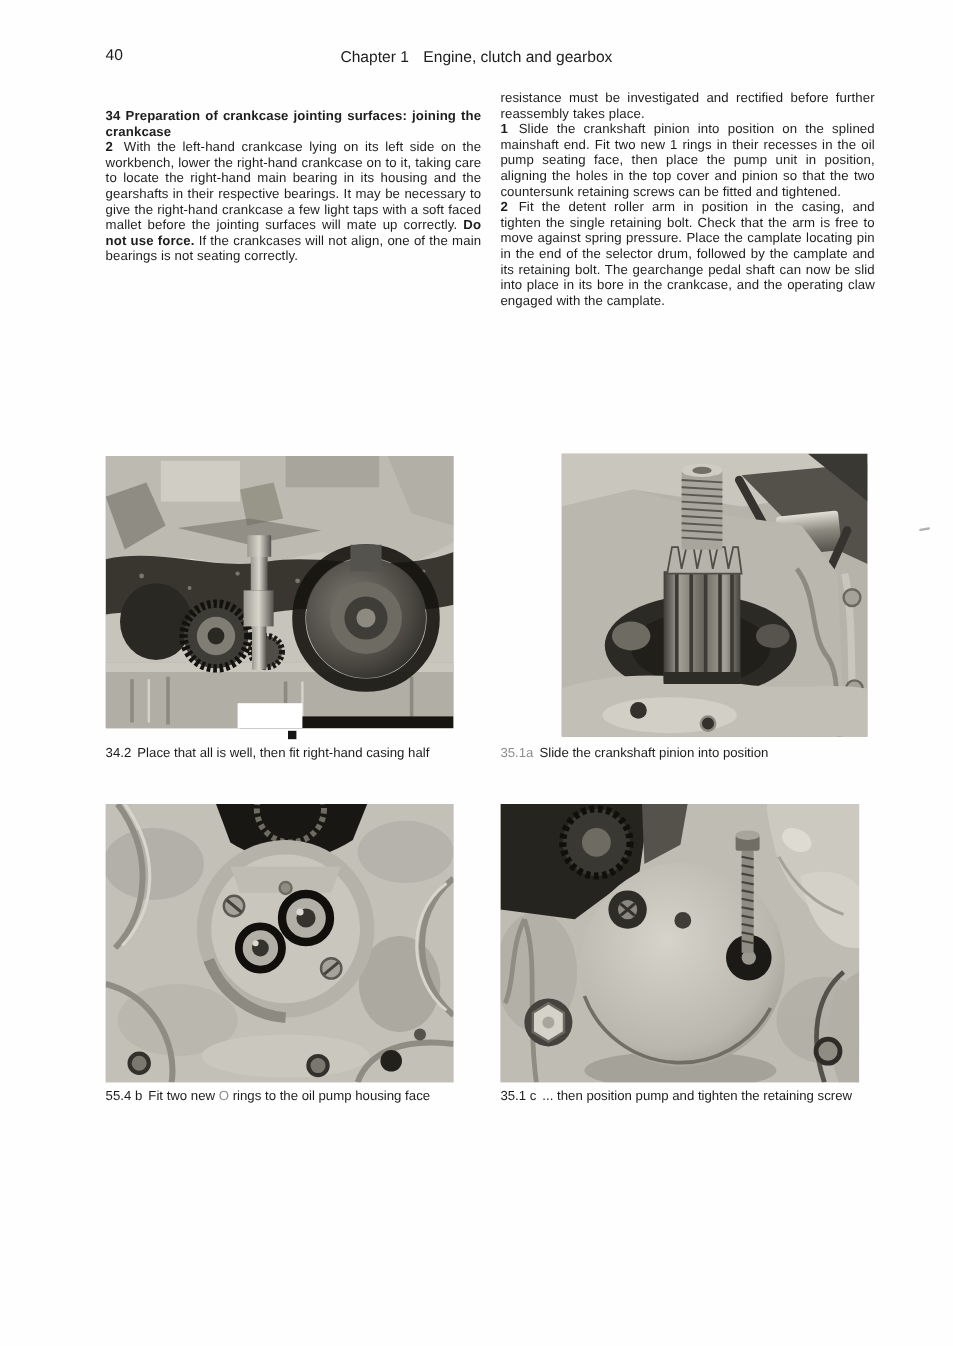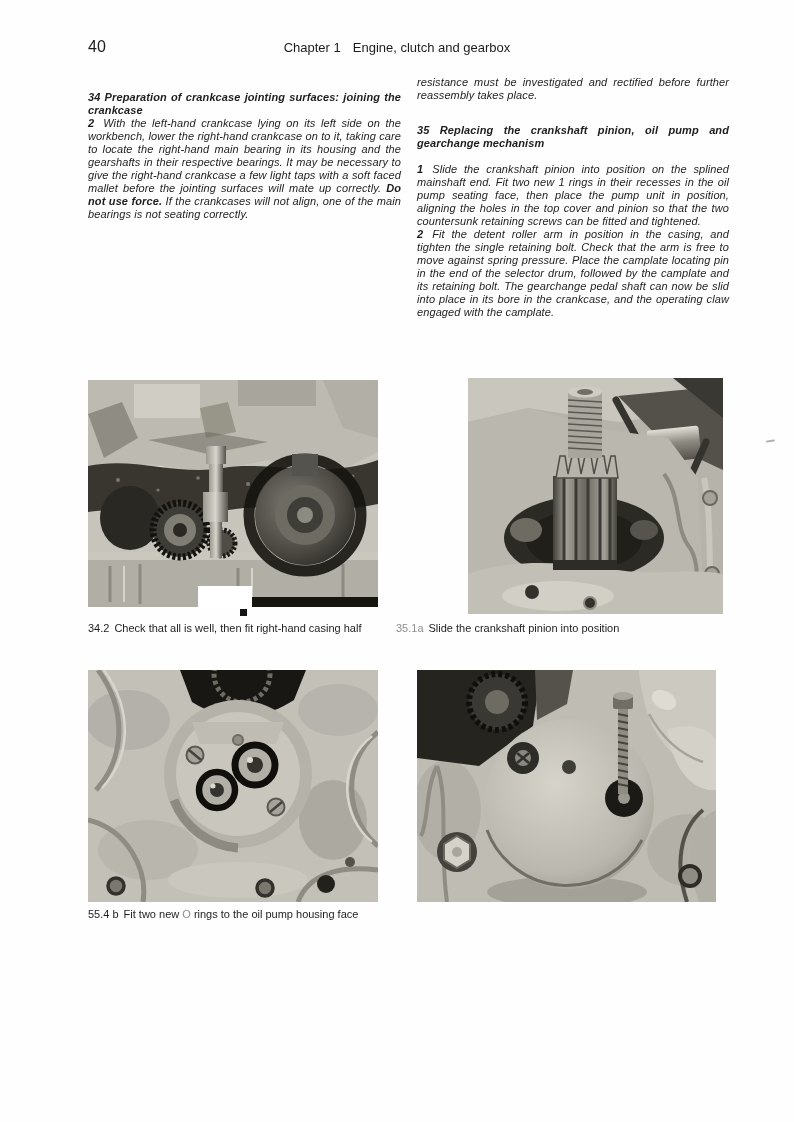"40" .pagenum { font-size: 16px -> 13px }
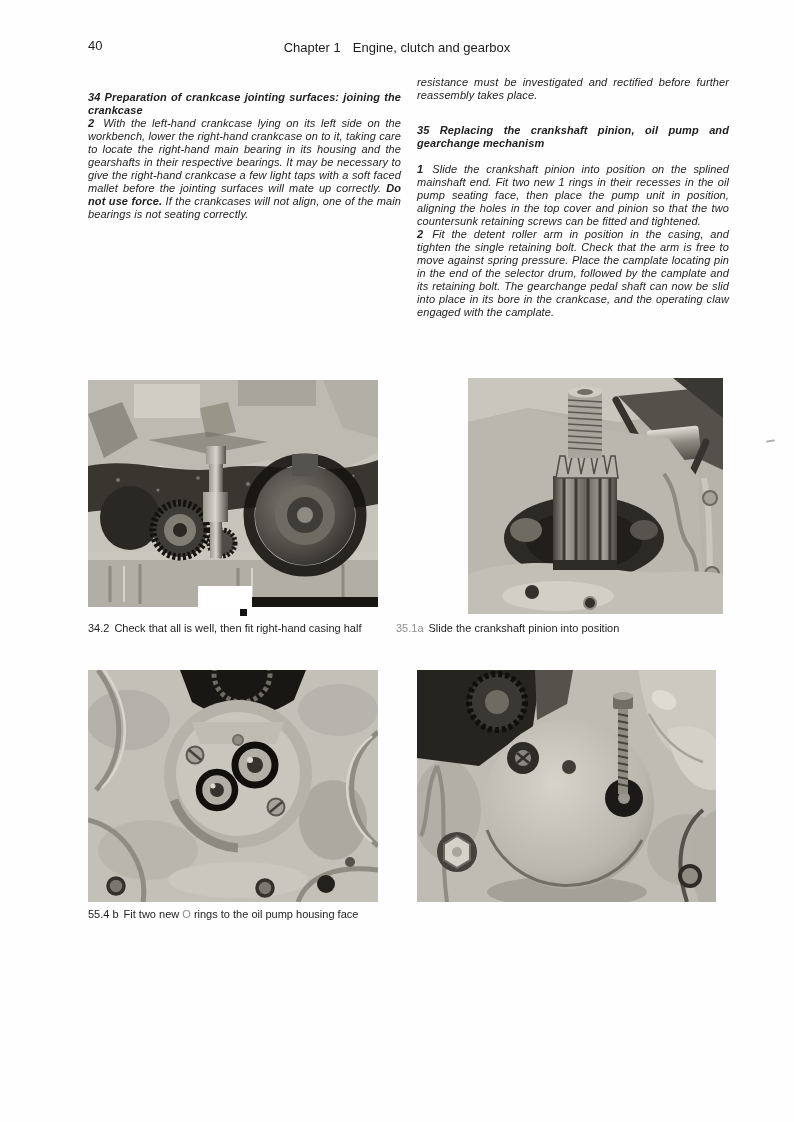"resistance must be investigated and" .col p { font-style: italic -> none }
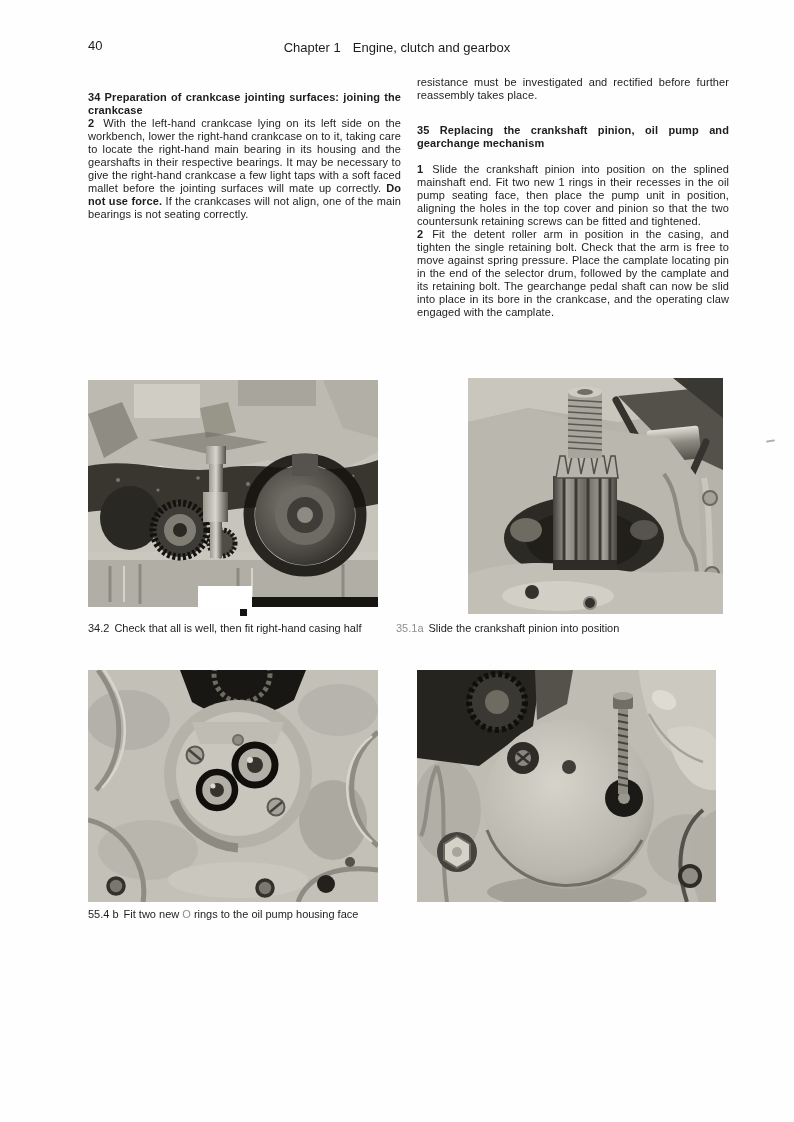"35 Replacing the crankshaft pinion," p.sec-heading { html: <p>35 Replacing the crankshaft pinion, oil pump and gearchange mechanism</p> -> none }
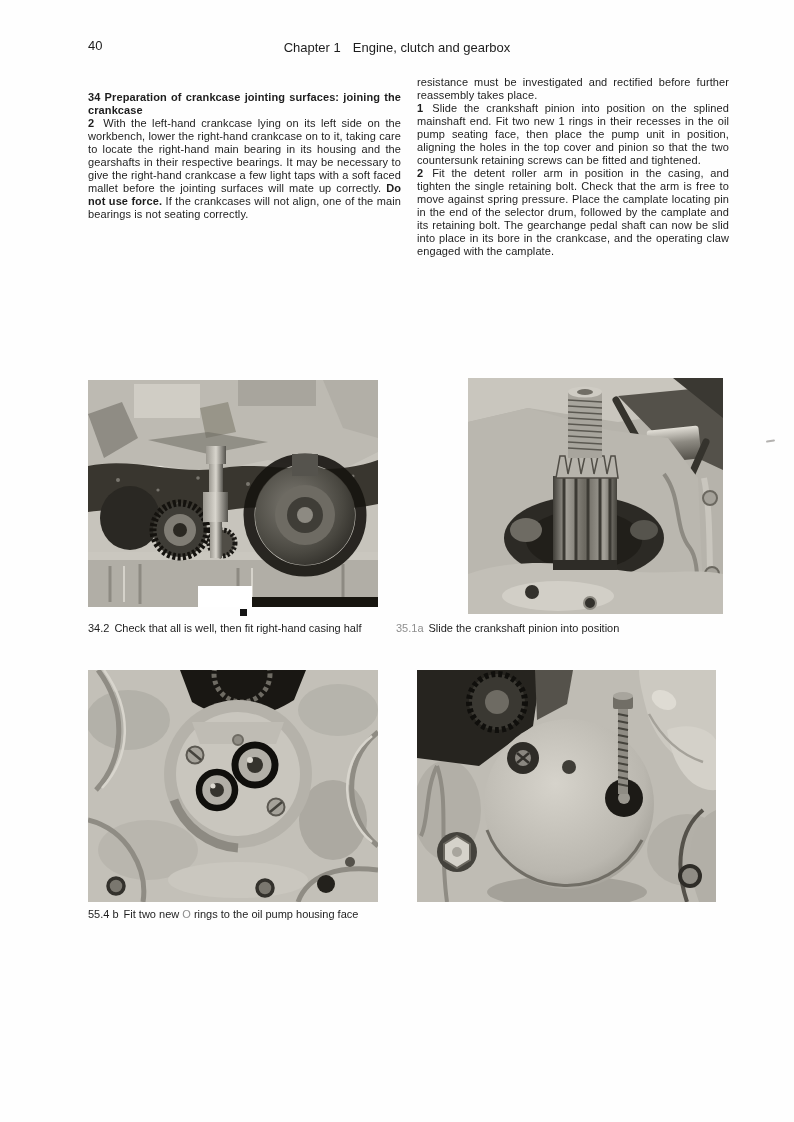"Check that all is well," span { text: Check -> Place }
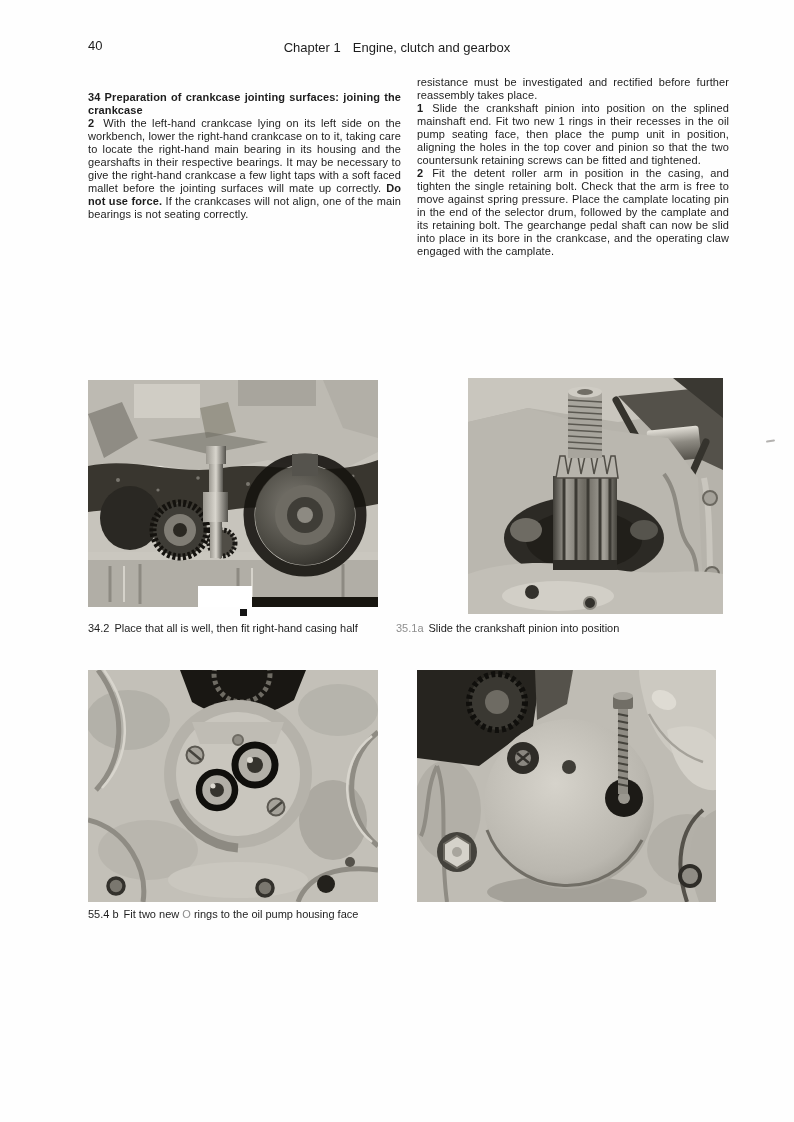"35.1a Slide the crankshaft pinion" div.caption { left: 396px -> 417px }
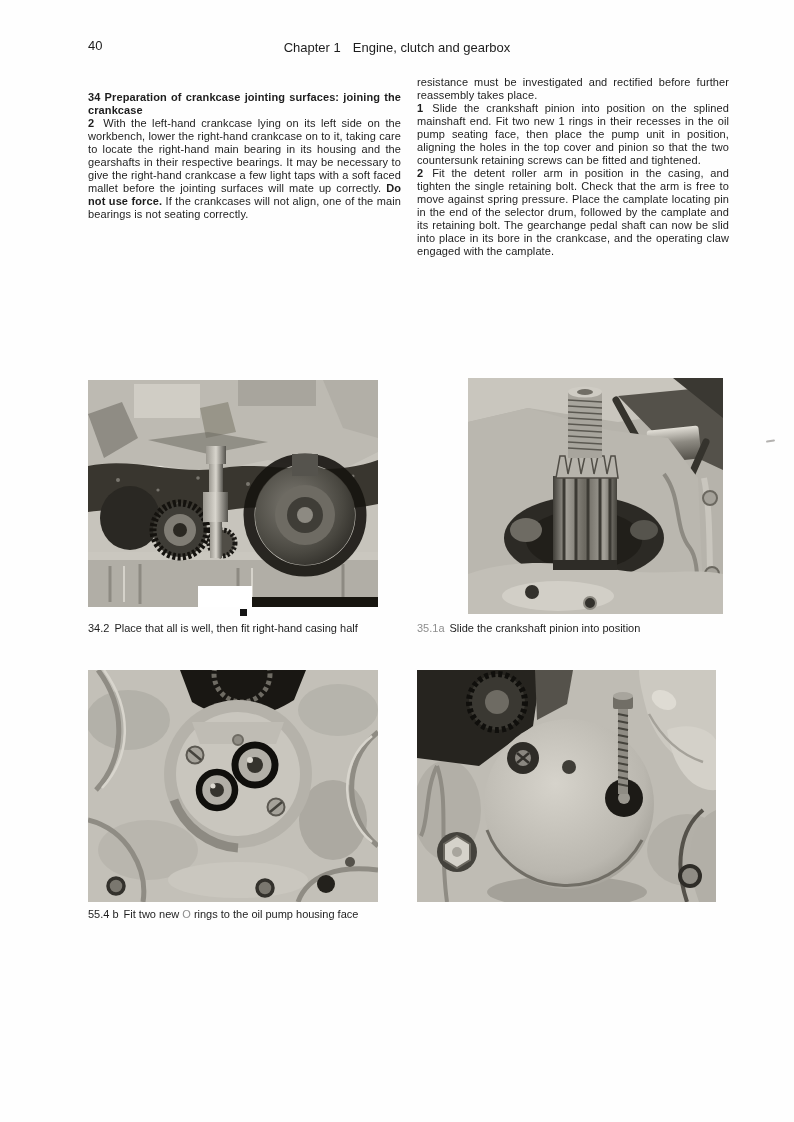"35.1 c ... then position" div.caption { html: none -> <div> <span>35.1 c</span><span>... then position pump and tighten the retaining screw</span> </div> }
